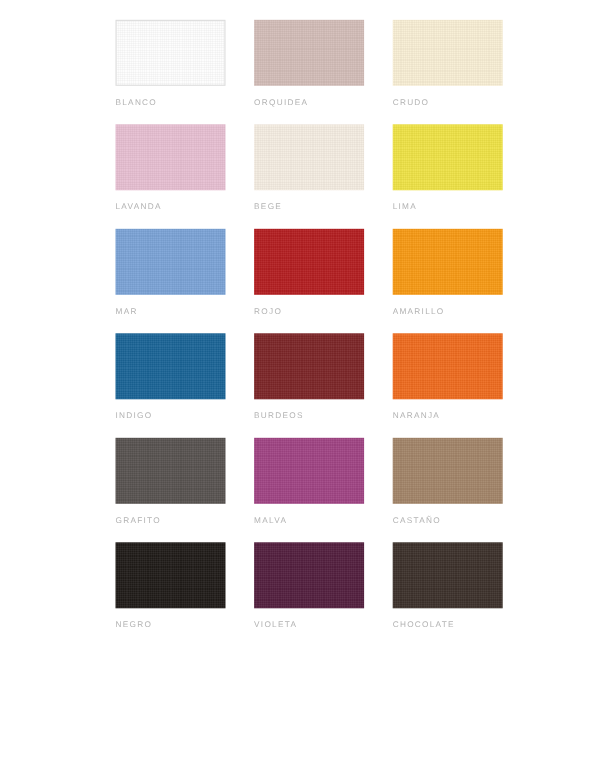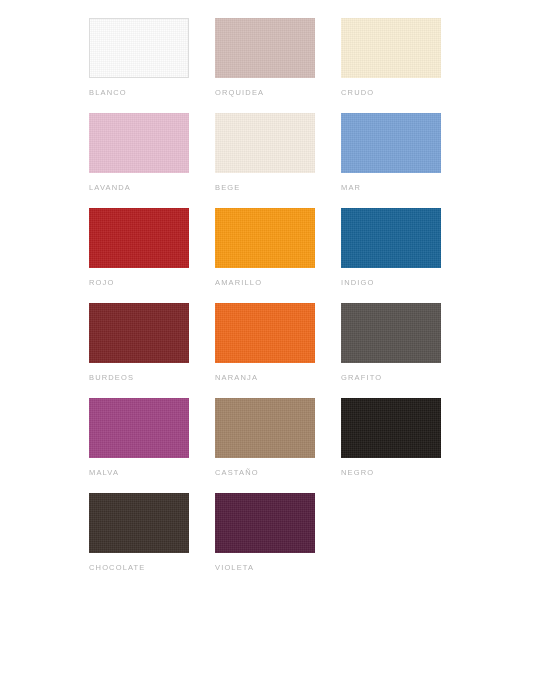"BLANCO" #palette-page { padding: 18px 0 0 0 -> 18px 0 0 16px }
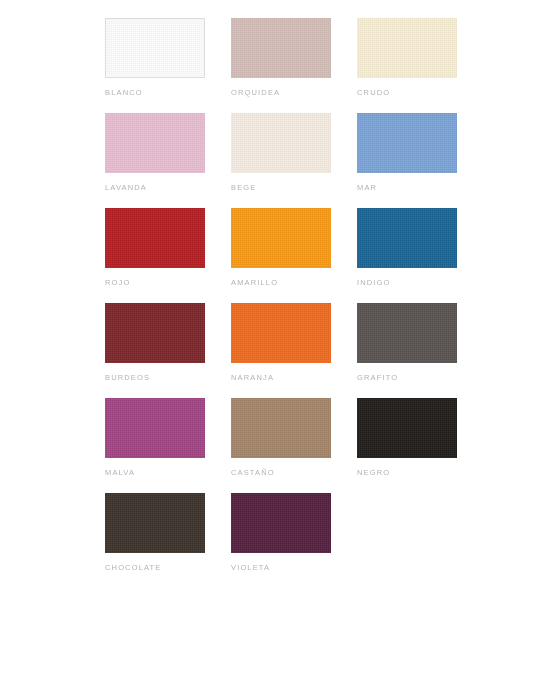"LIMA" div.swatch-cell { html: none -> <div> <div></div> <div>LIMA</div> </div> }
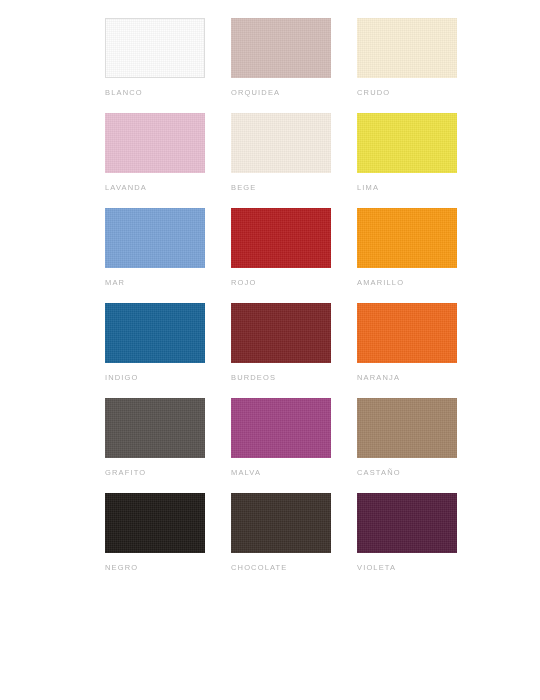"CHOCOLATE" div.swatch-cell { order: before "VIOLETA" -> after "VIOLETA" }
